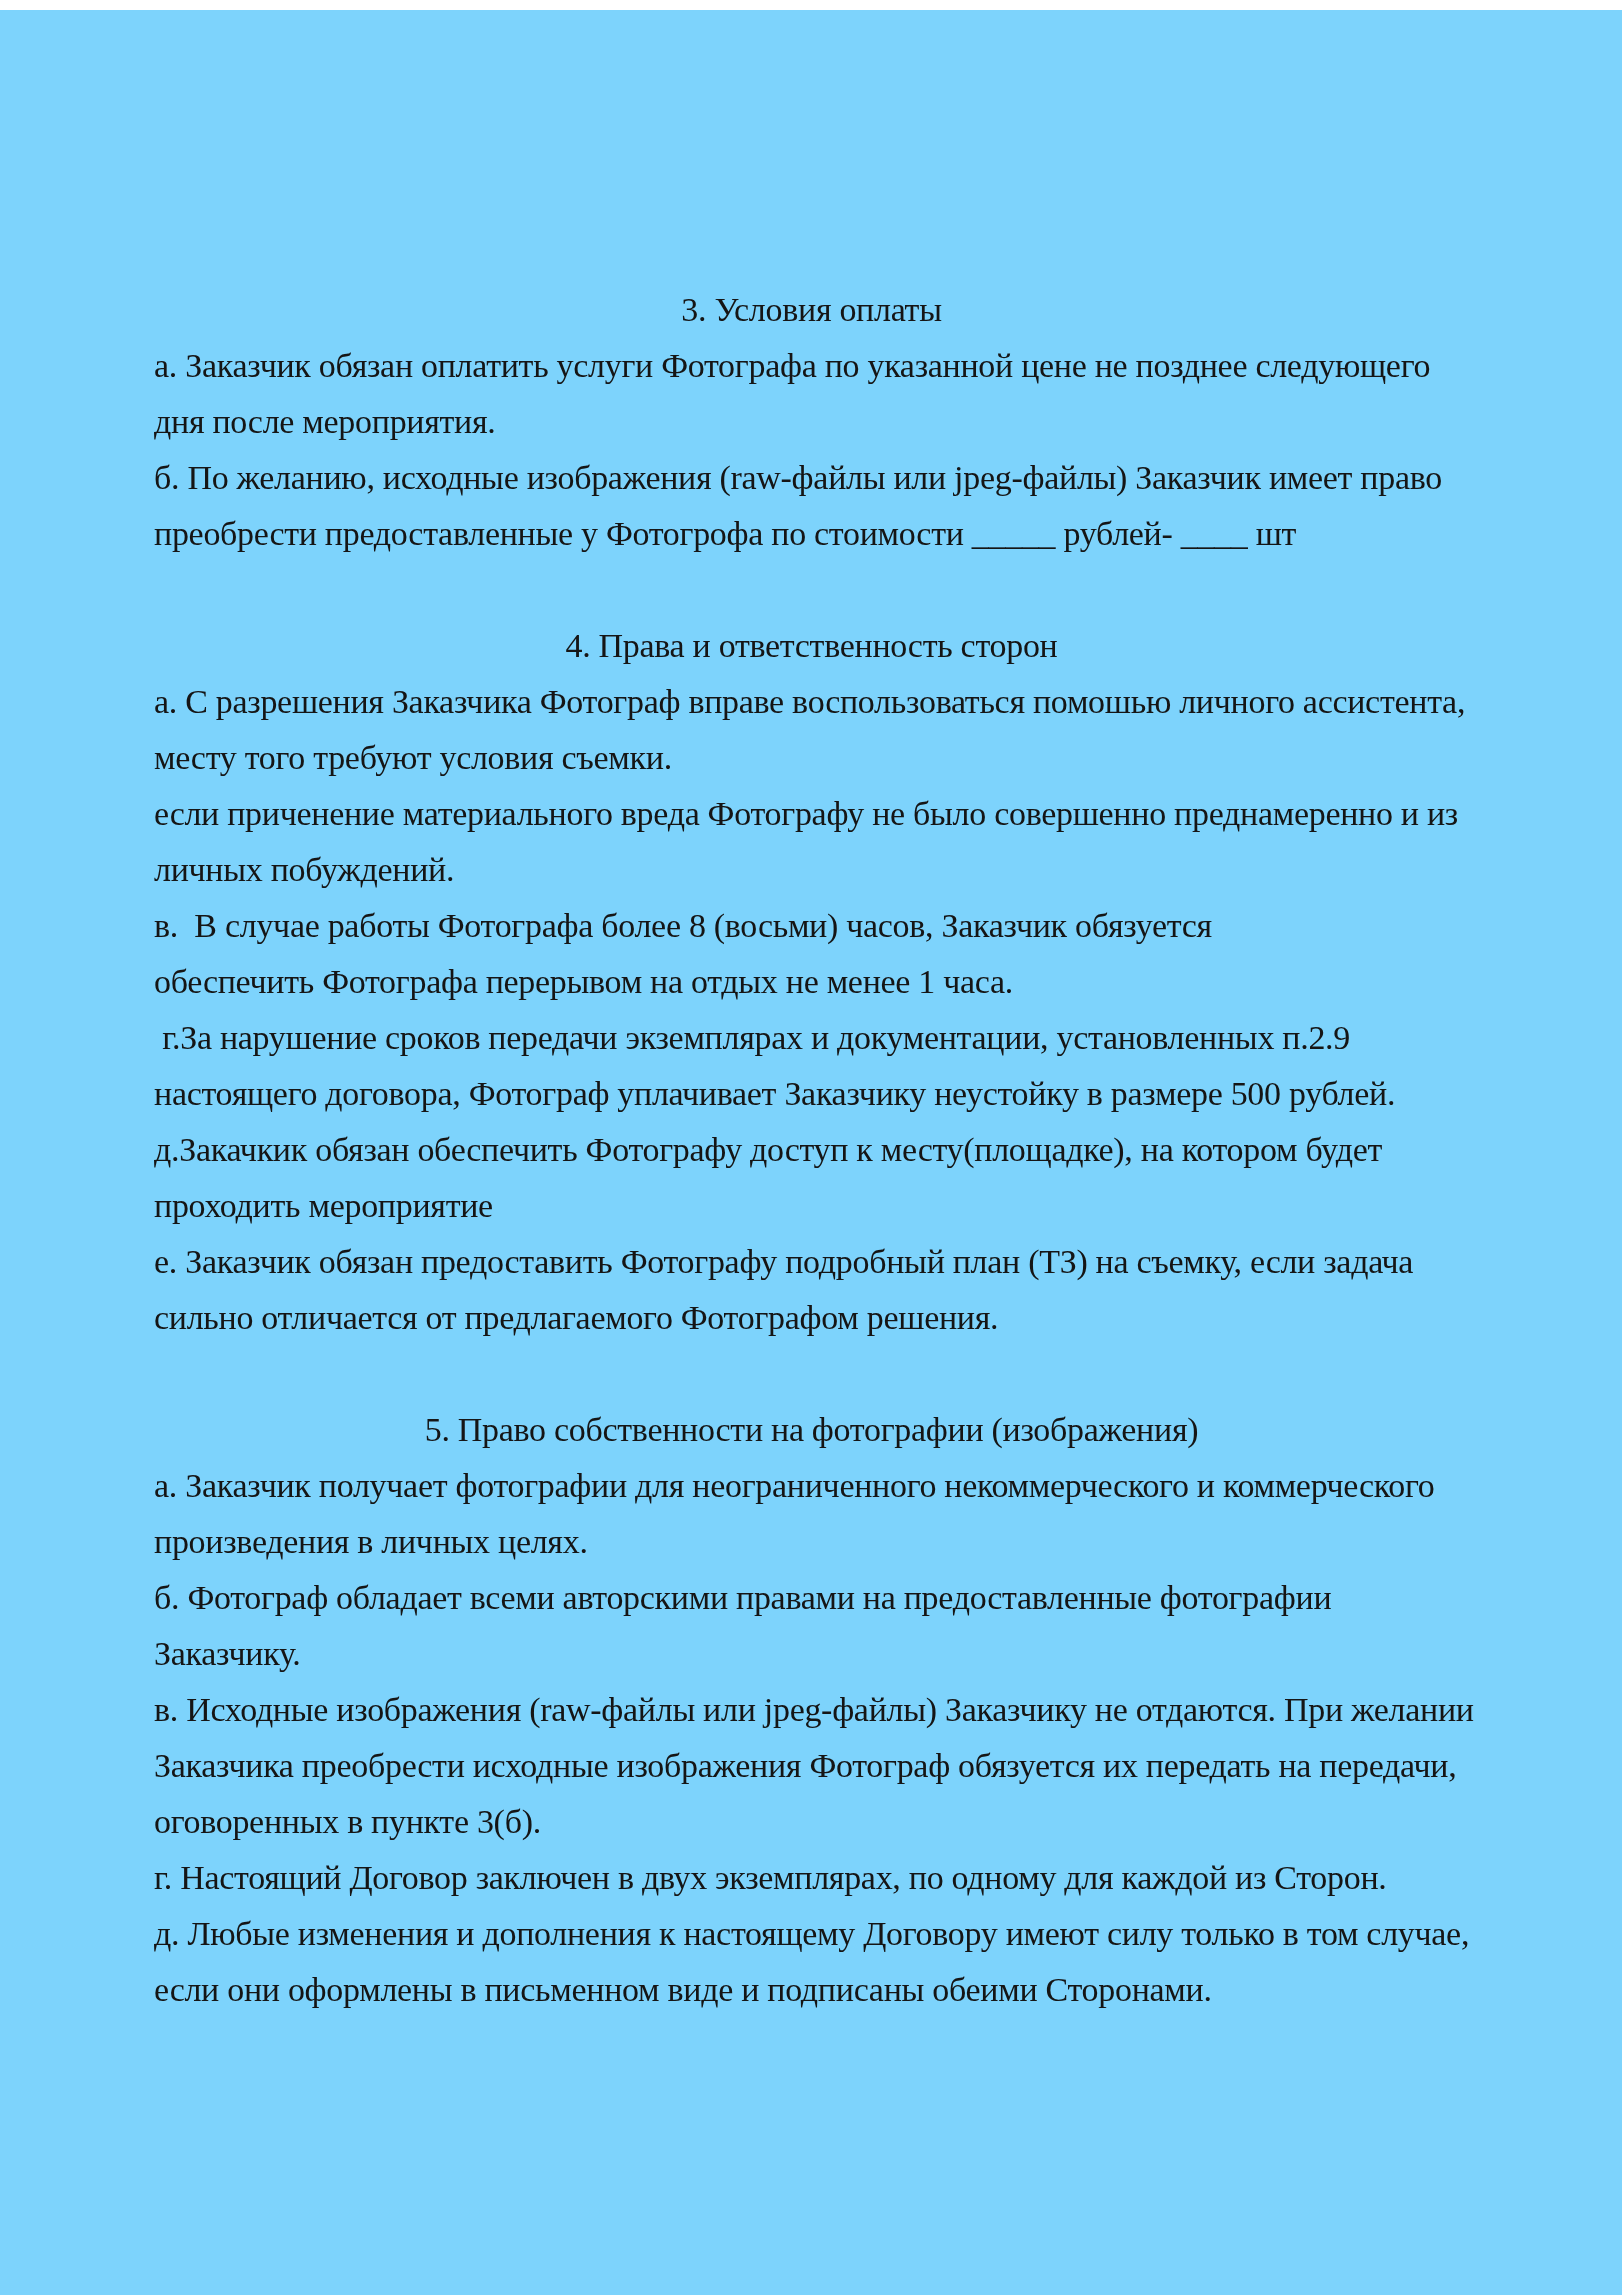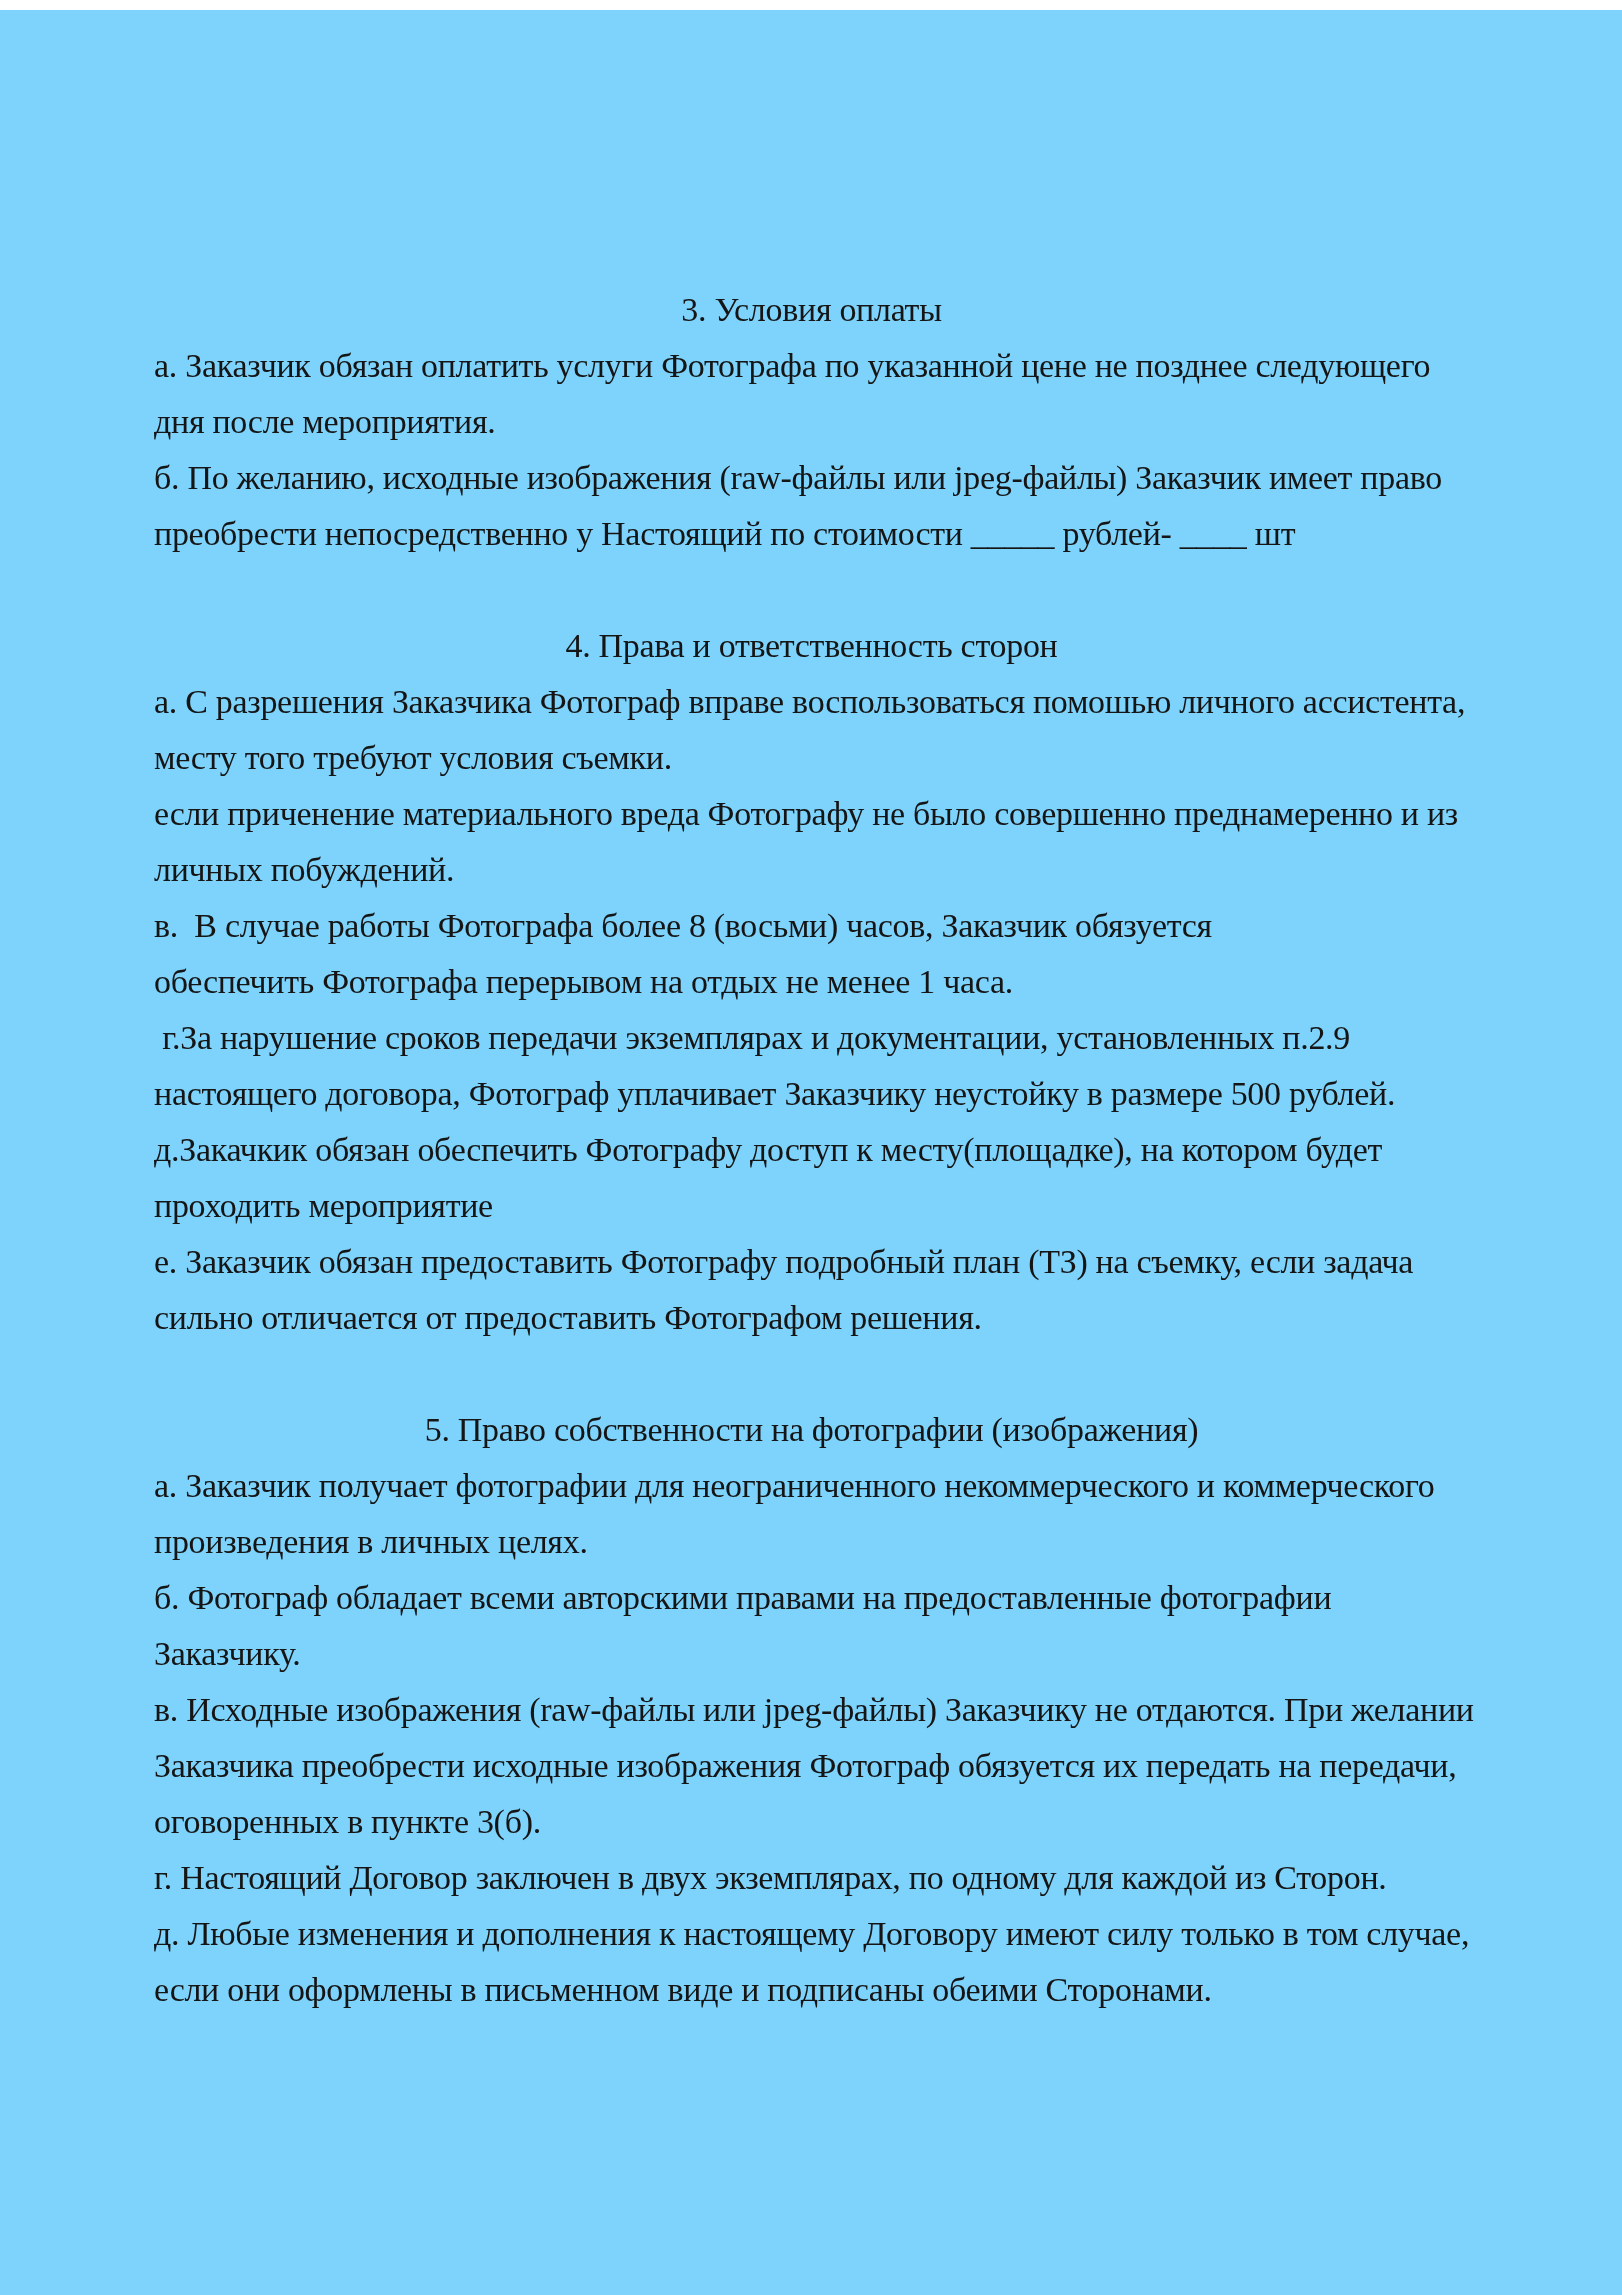"преобрести непосредственно у Настоящий" div.line { text: непосредственно у Настоящий -> предоставленные у Фотогрофа }
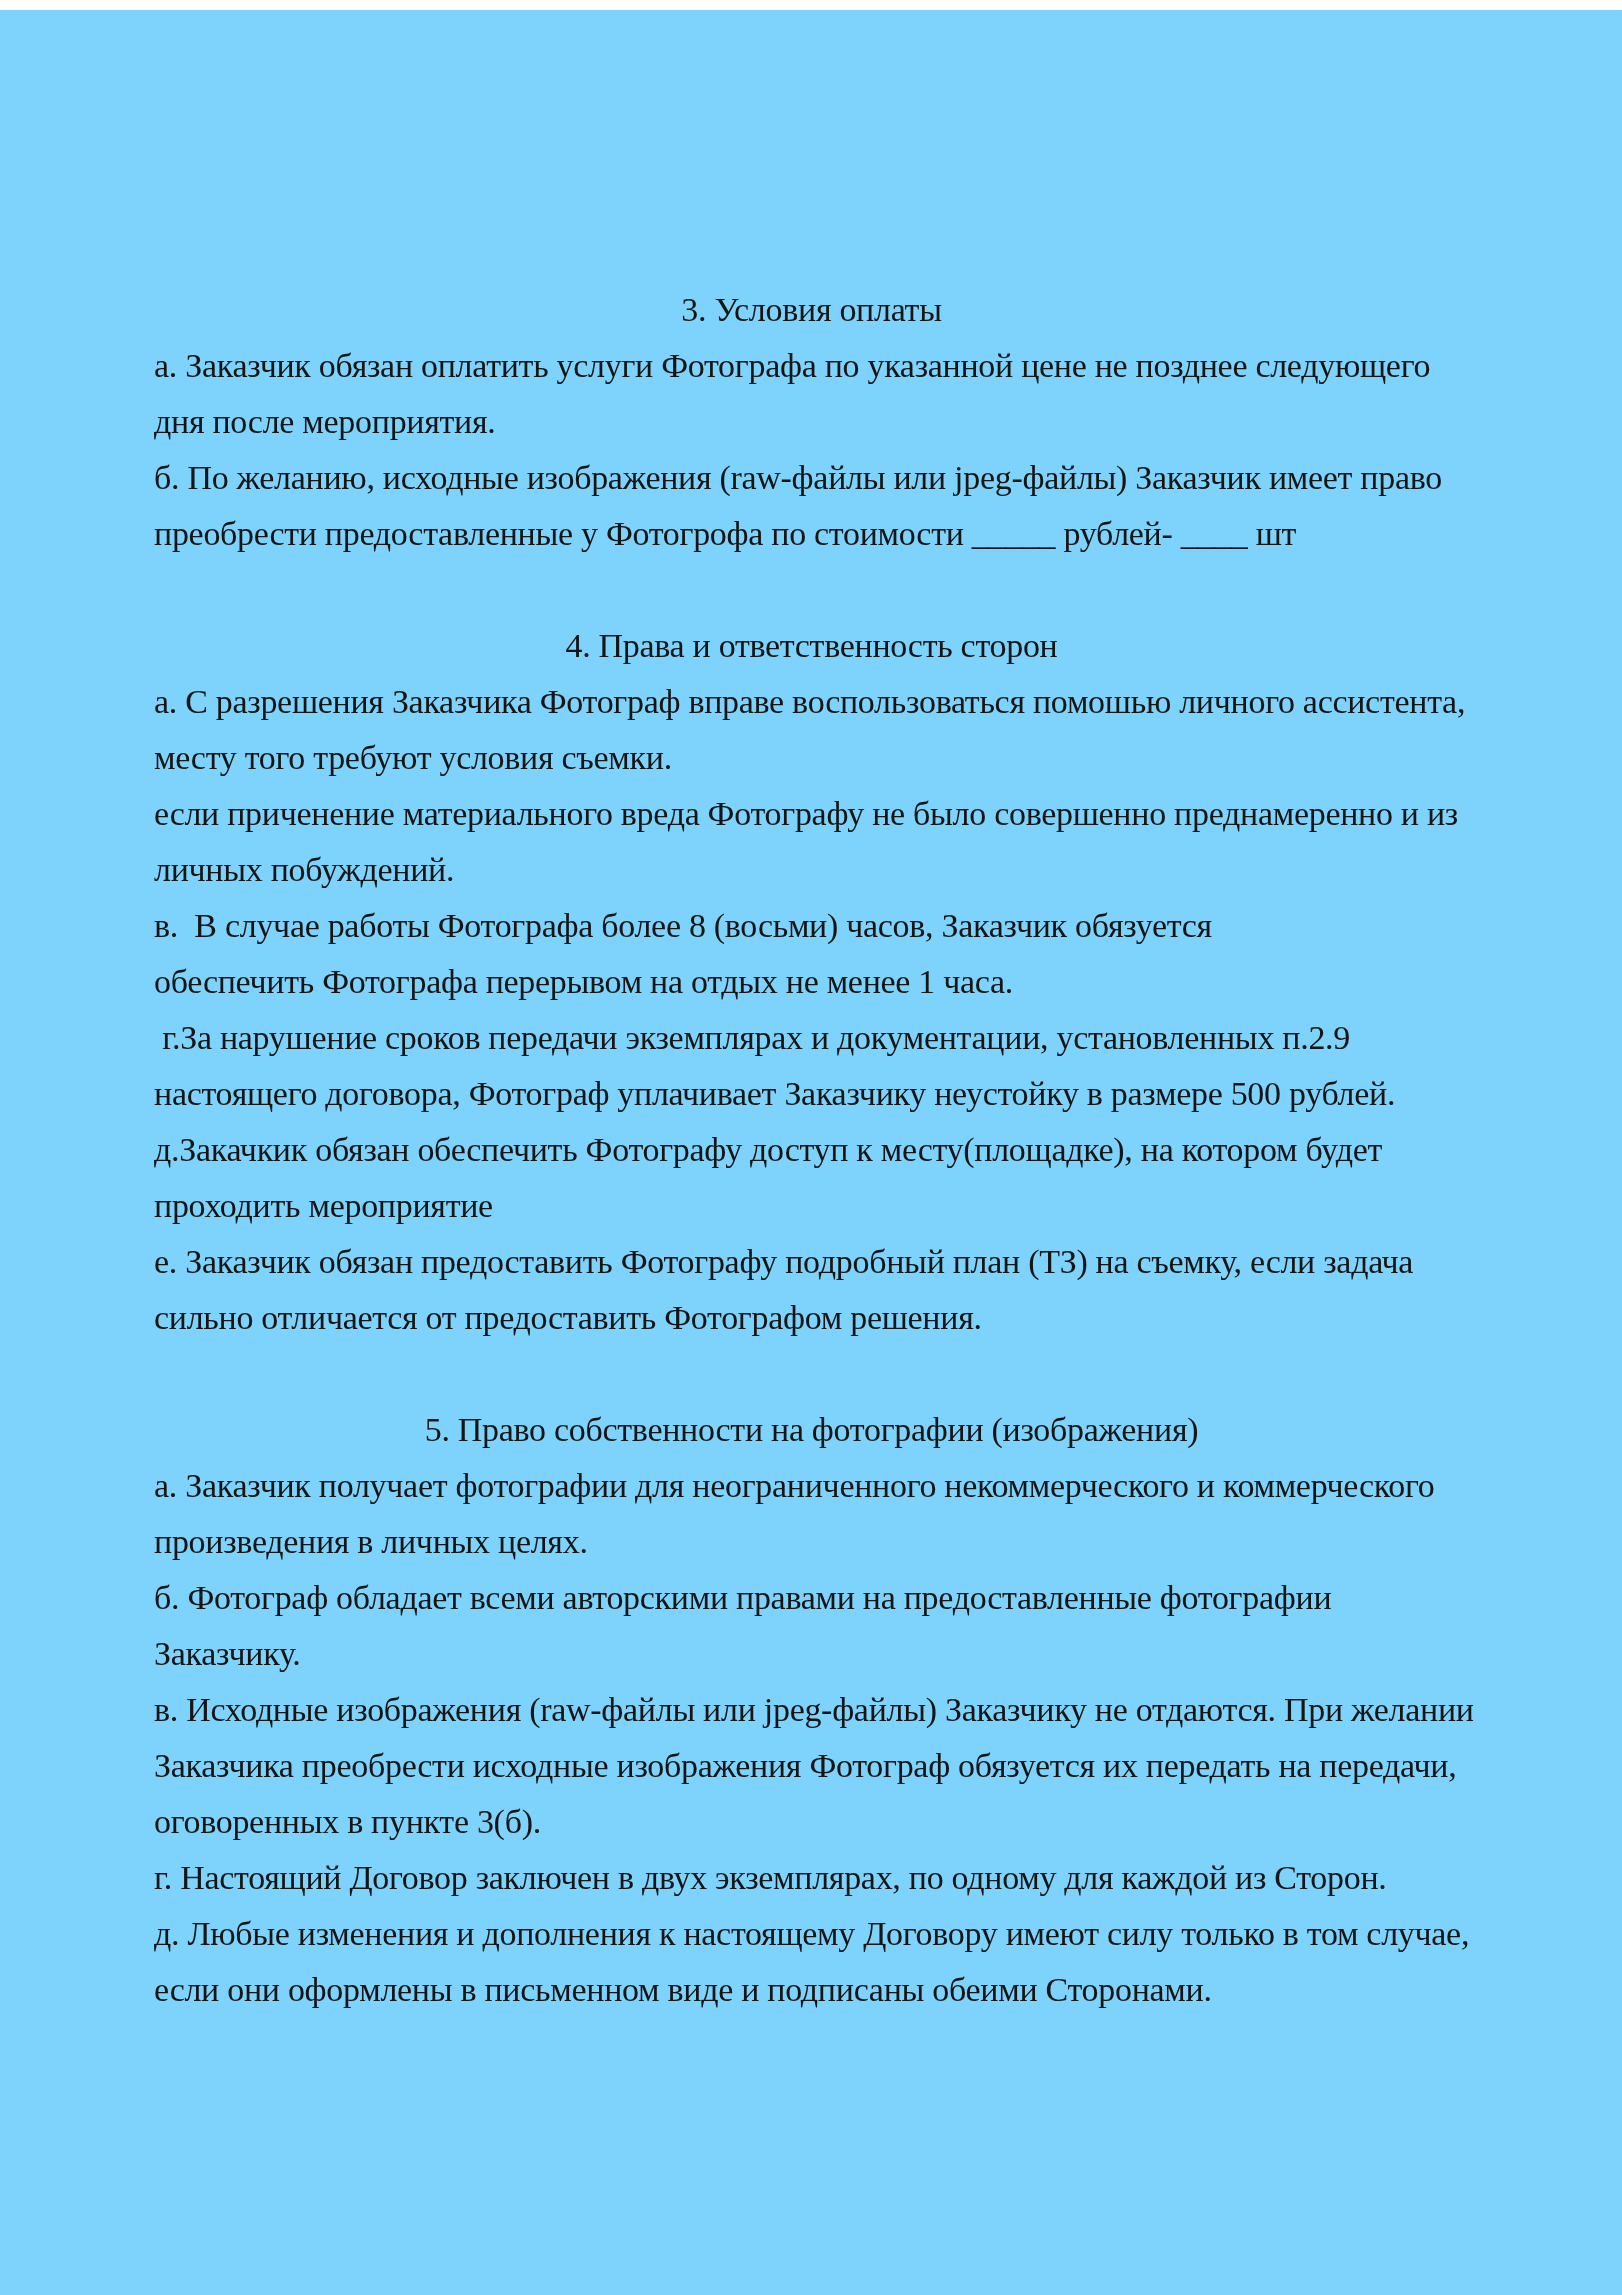"сильно отличается от предоставить" div.line { text: предоставить -> предлагаемого }
